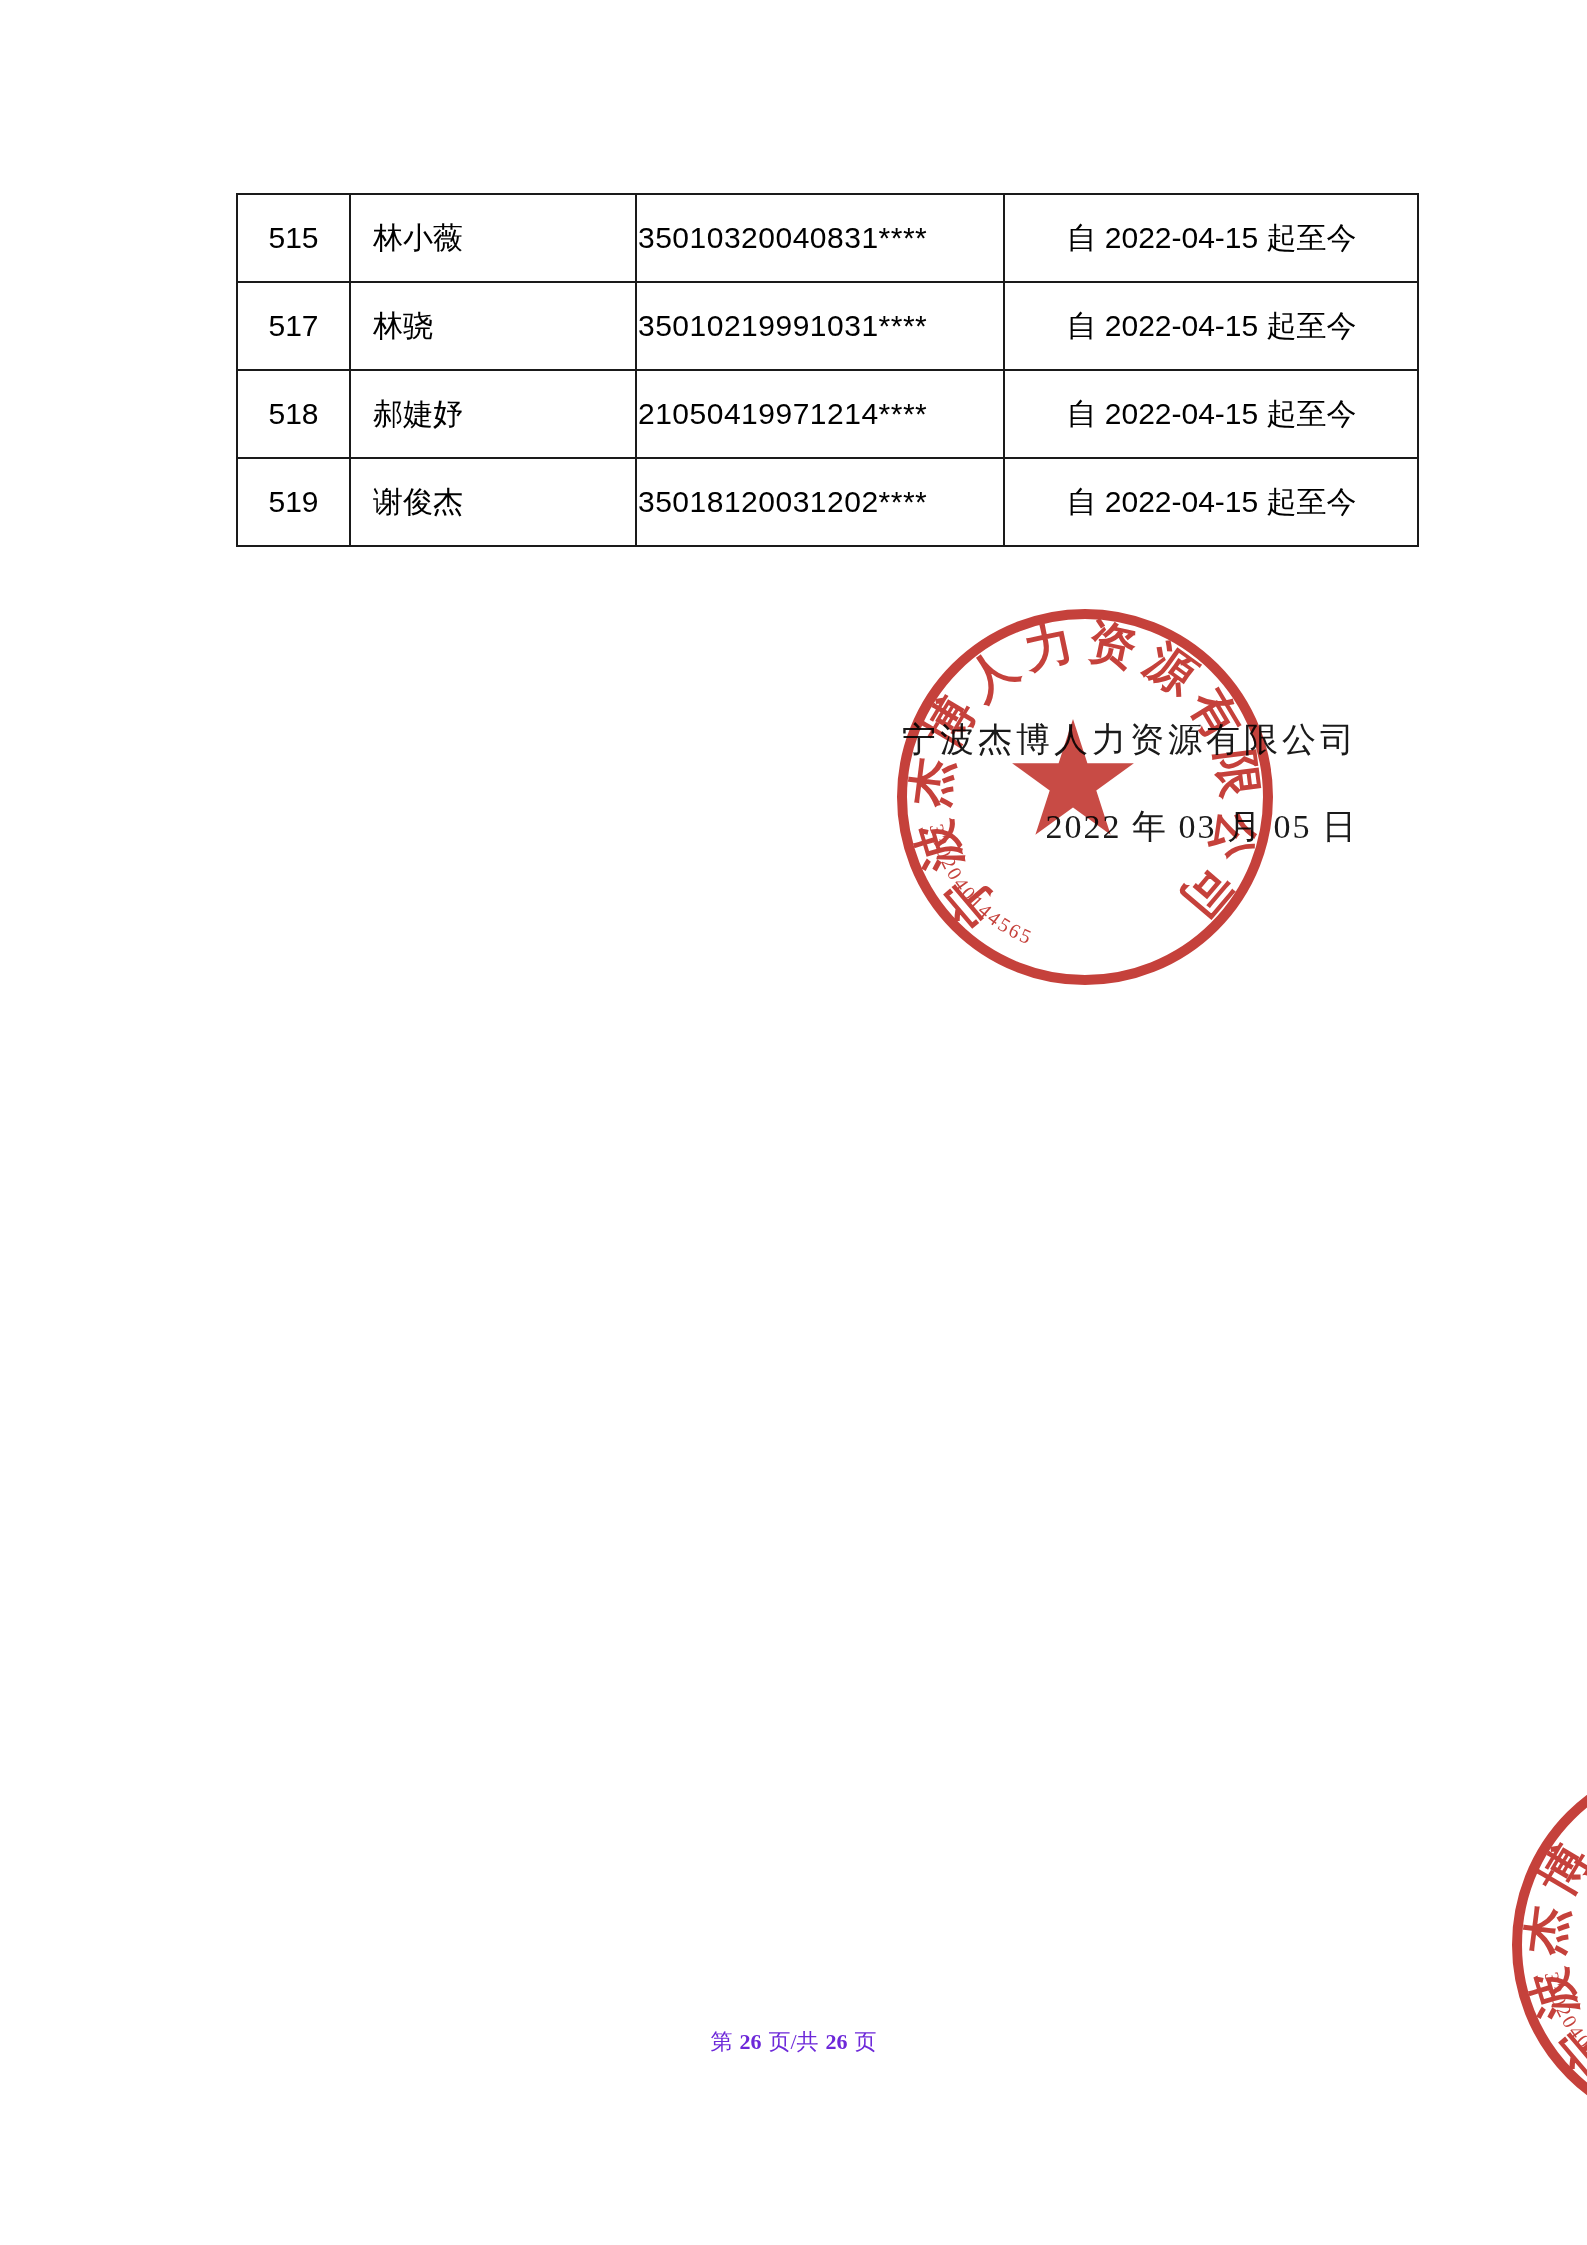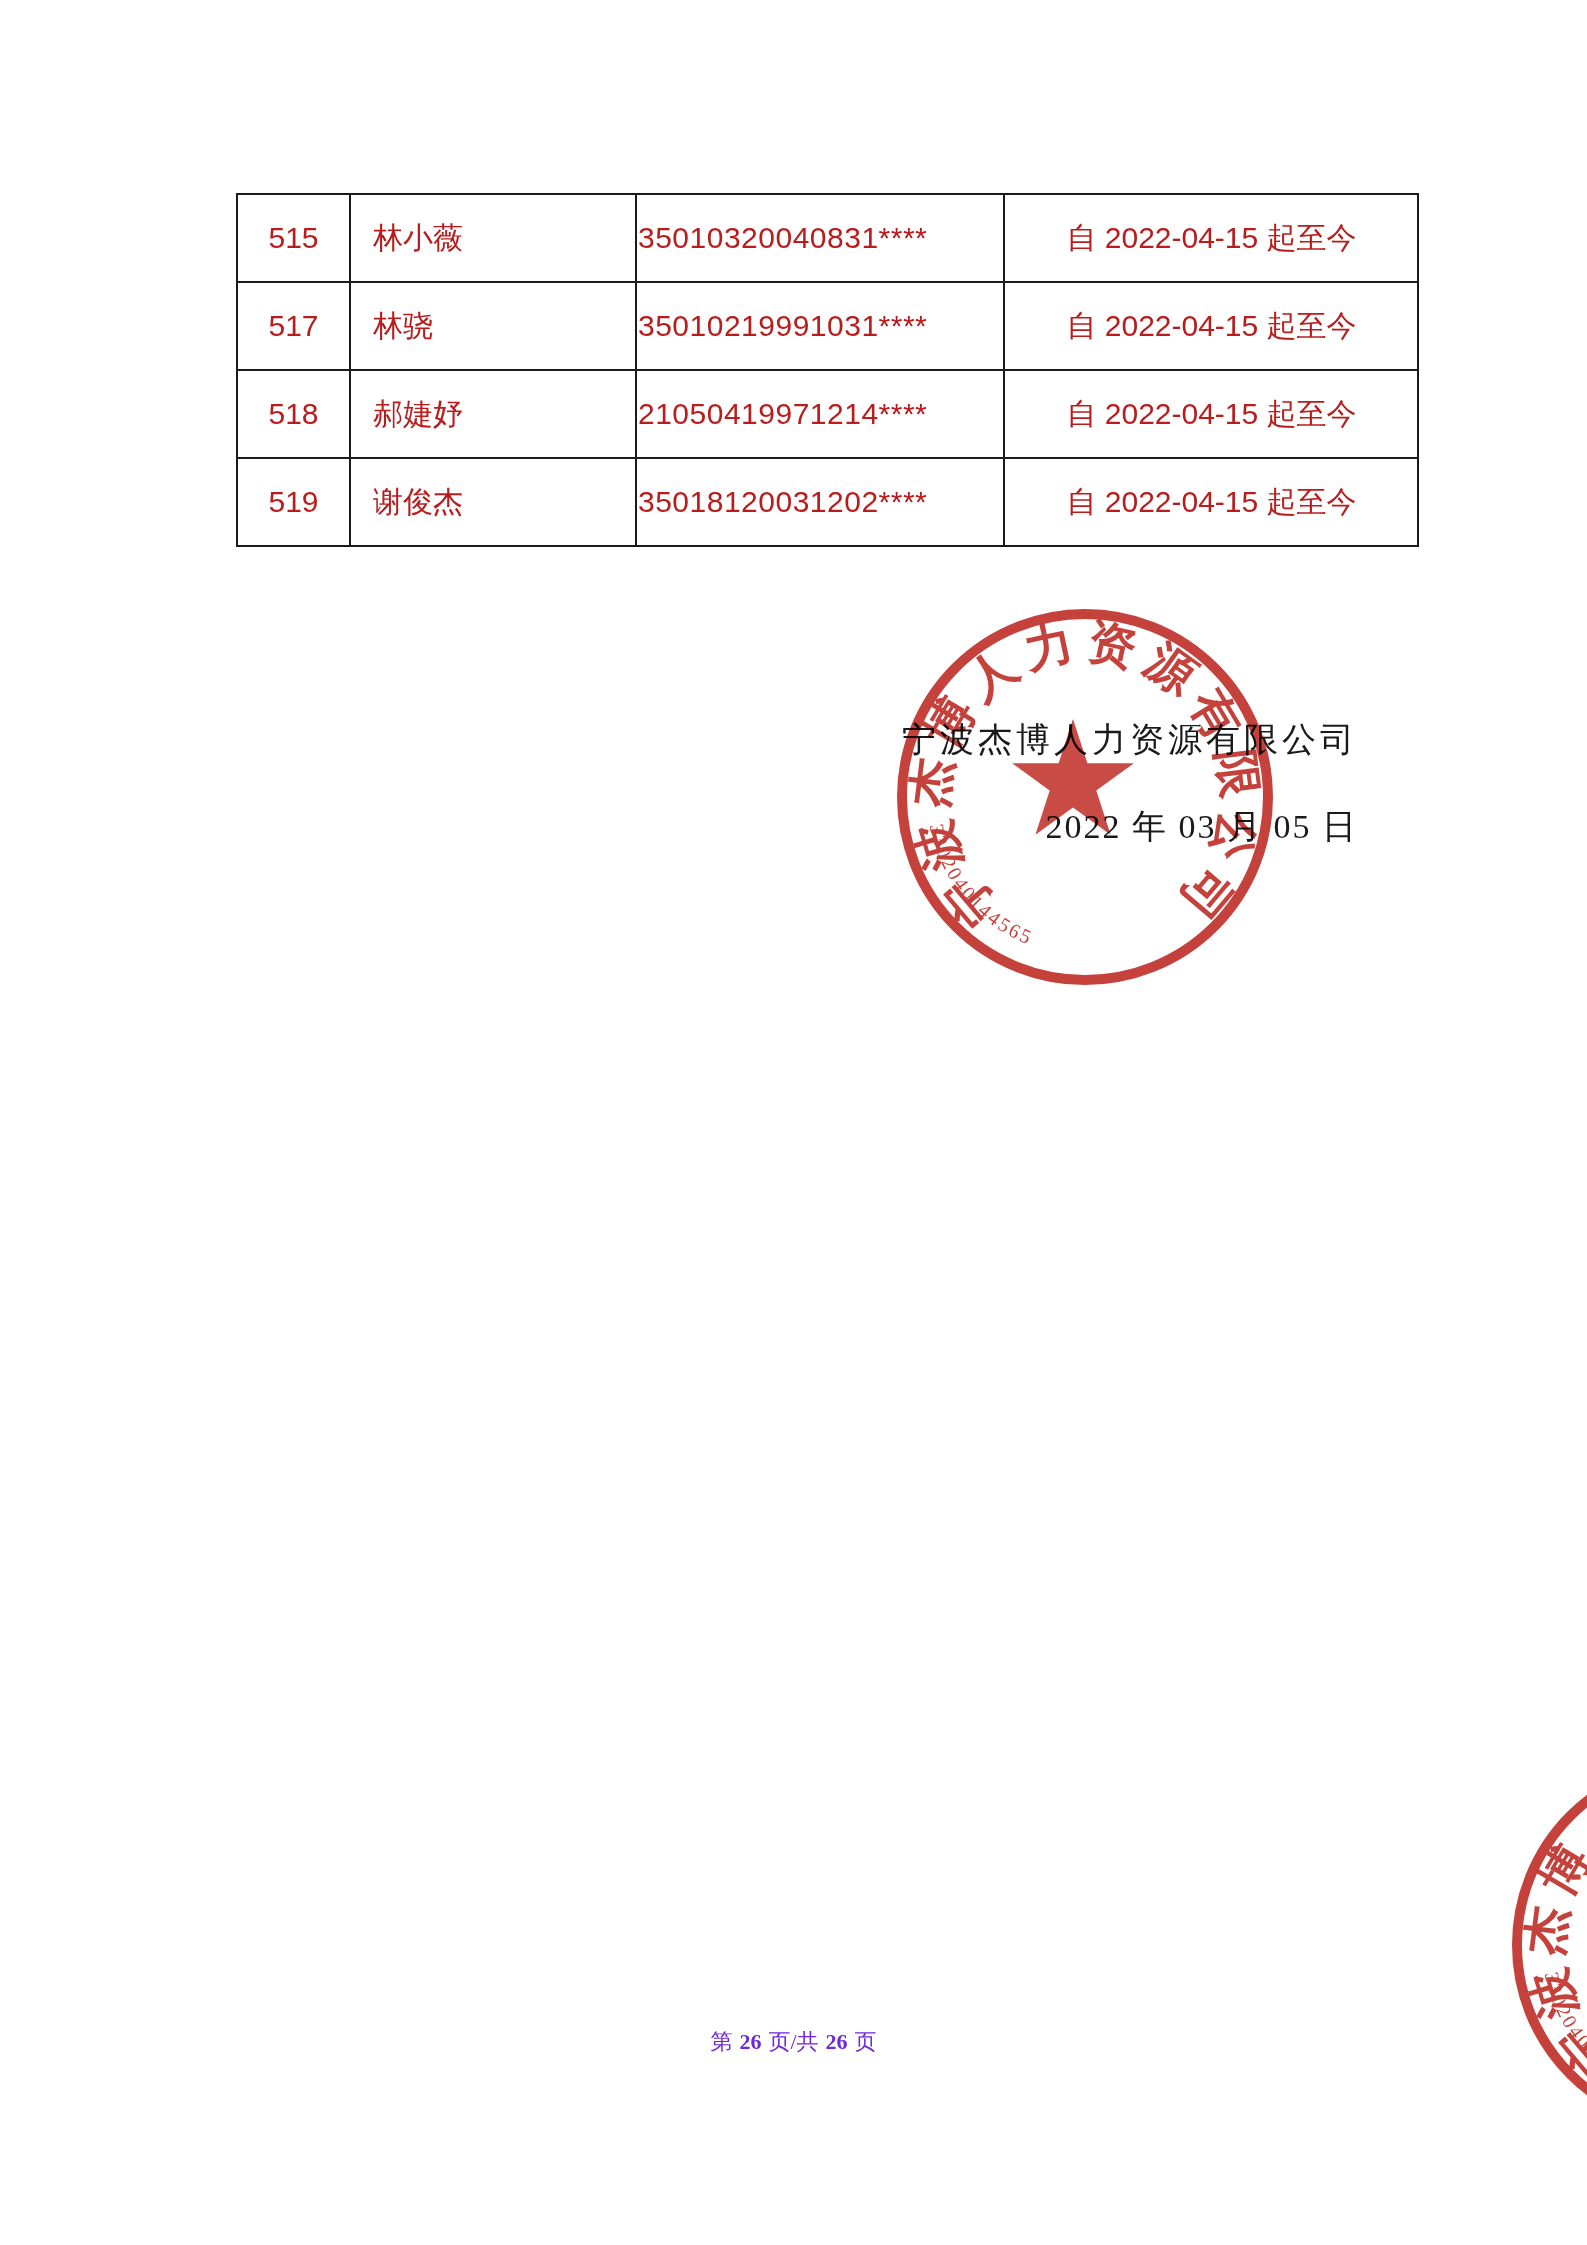"515" .roster td { color: #b91c1c -> #000000 }
